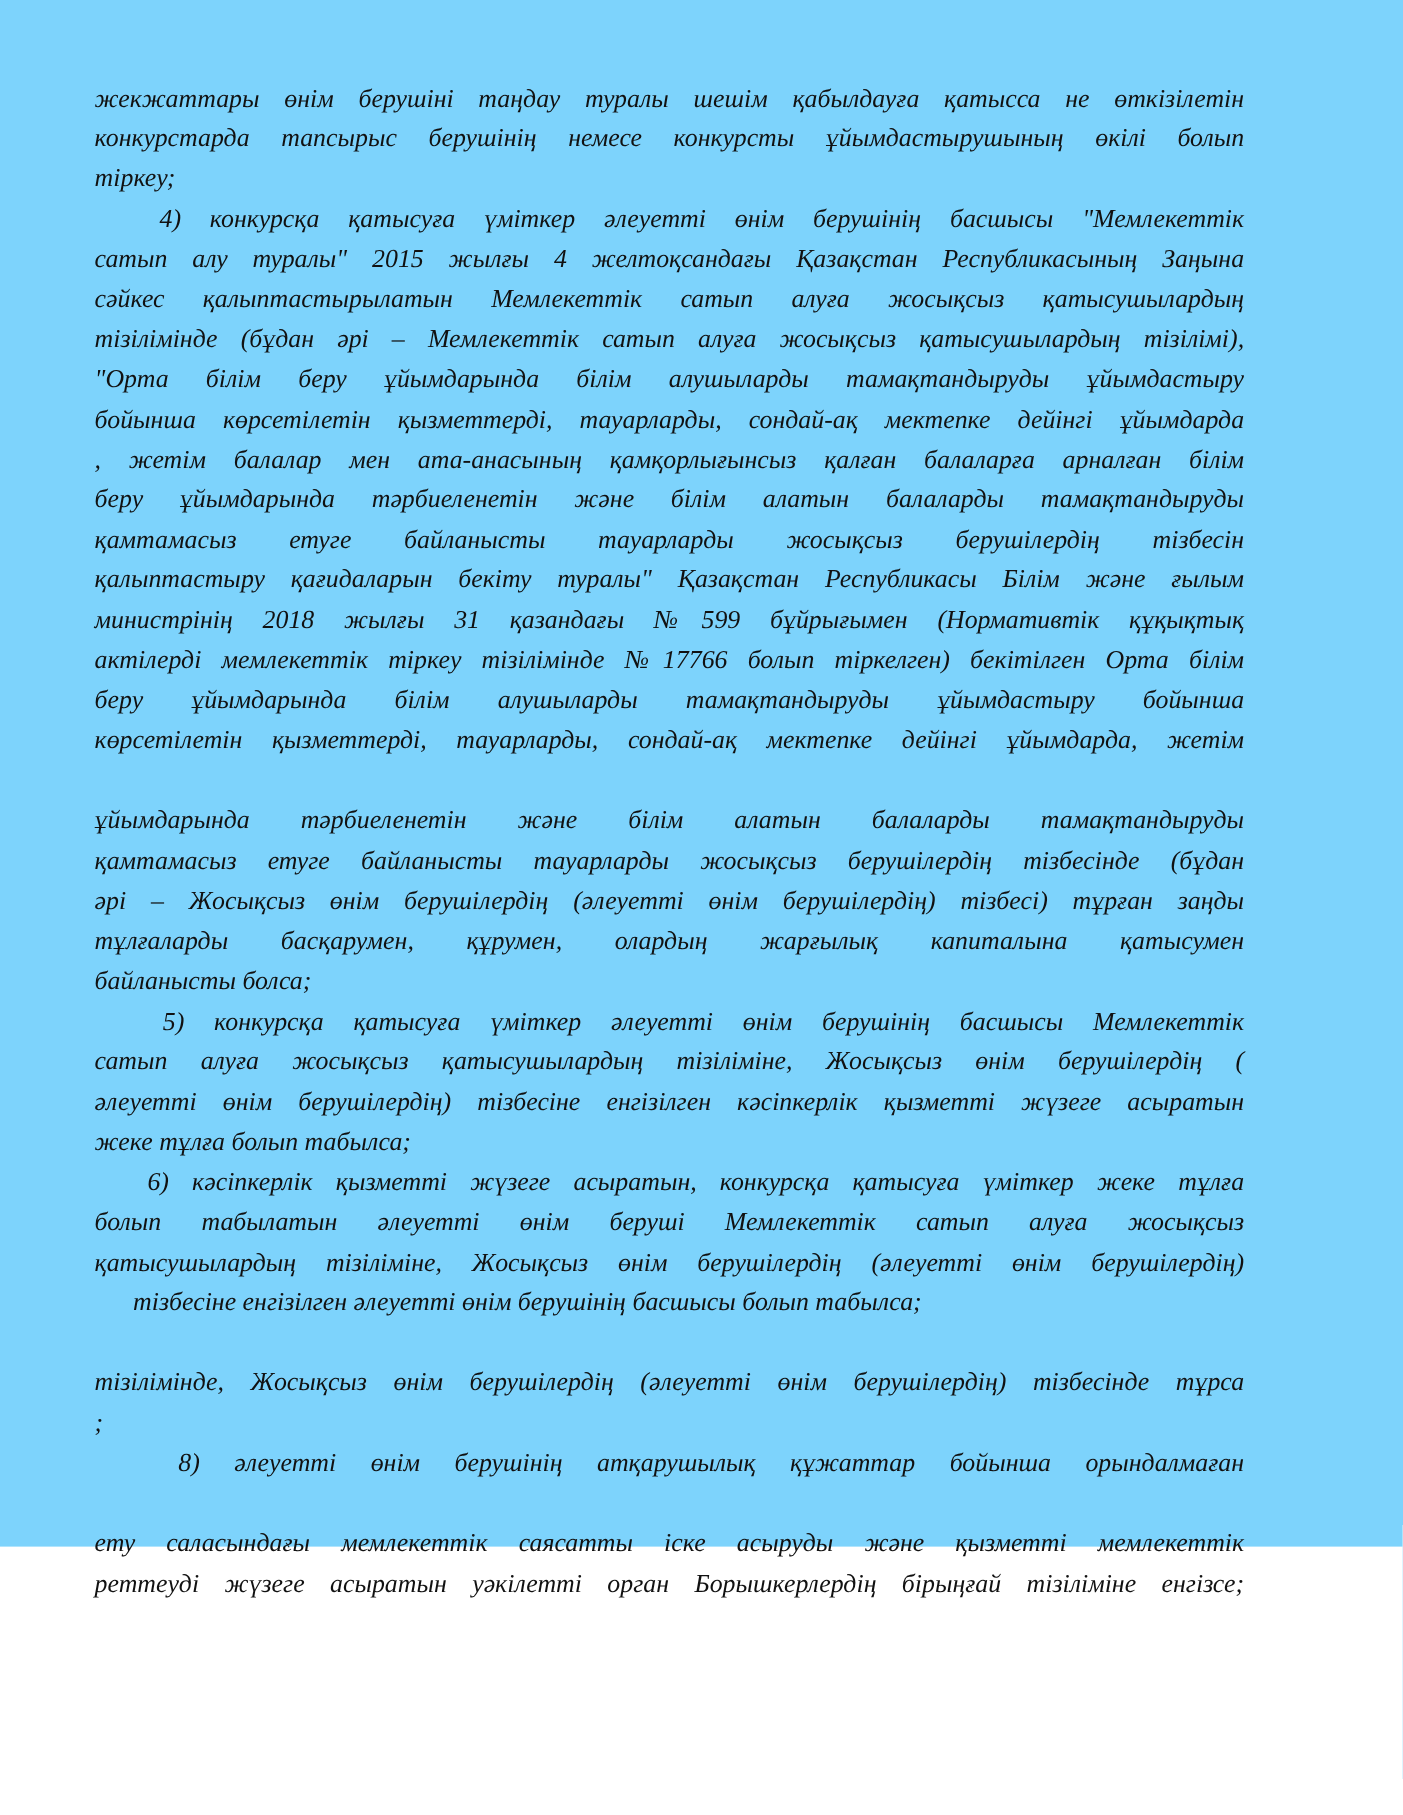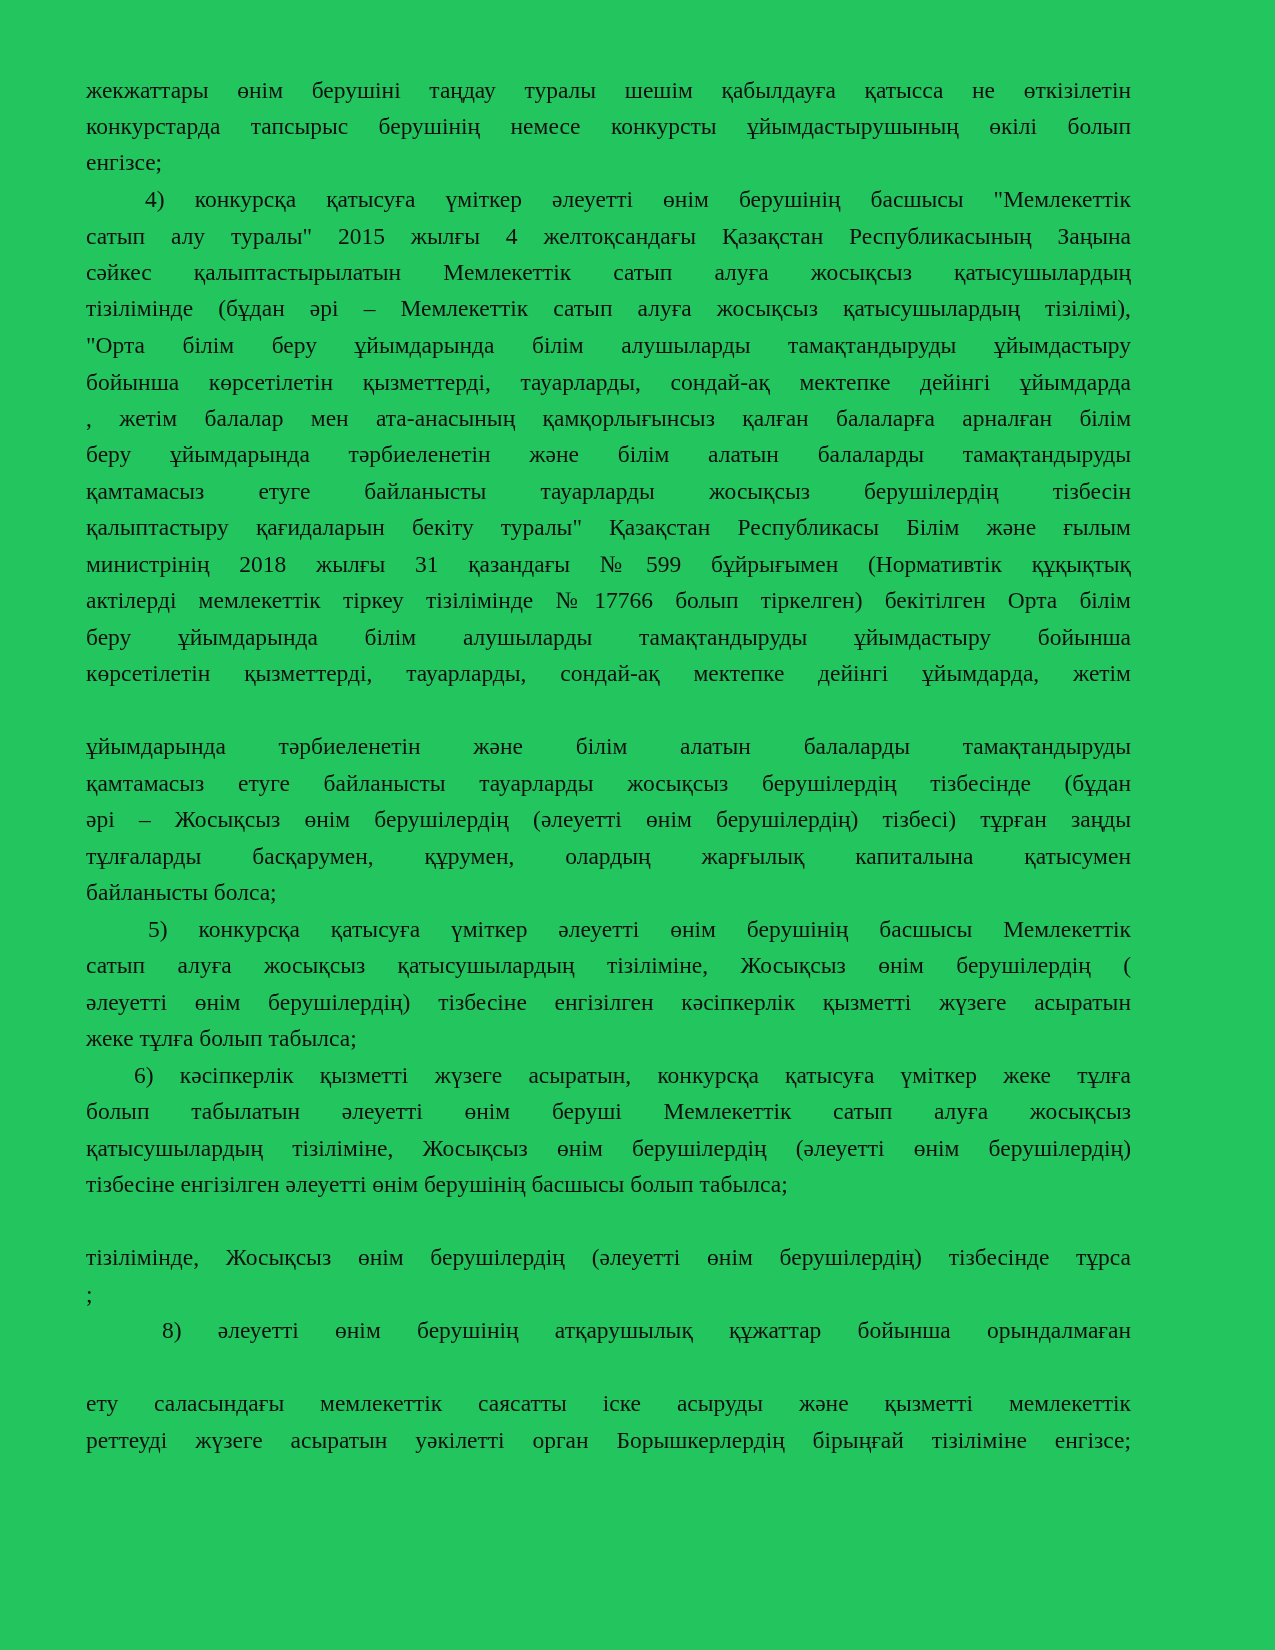"жекжаттары өнім берушіні таңдау туралы" .page { background: #22c55e -> #7dd3fc; font-style: none -> italic; height: 1650px -> 1406px }
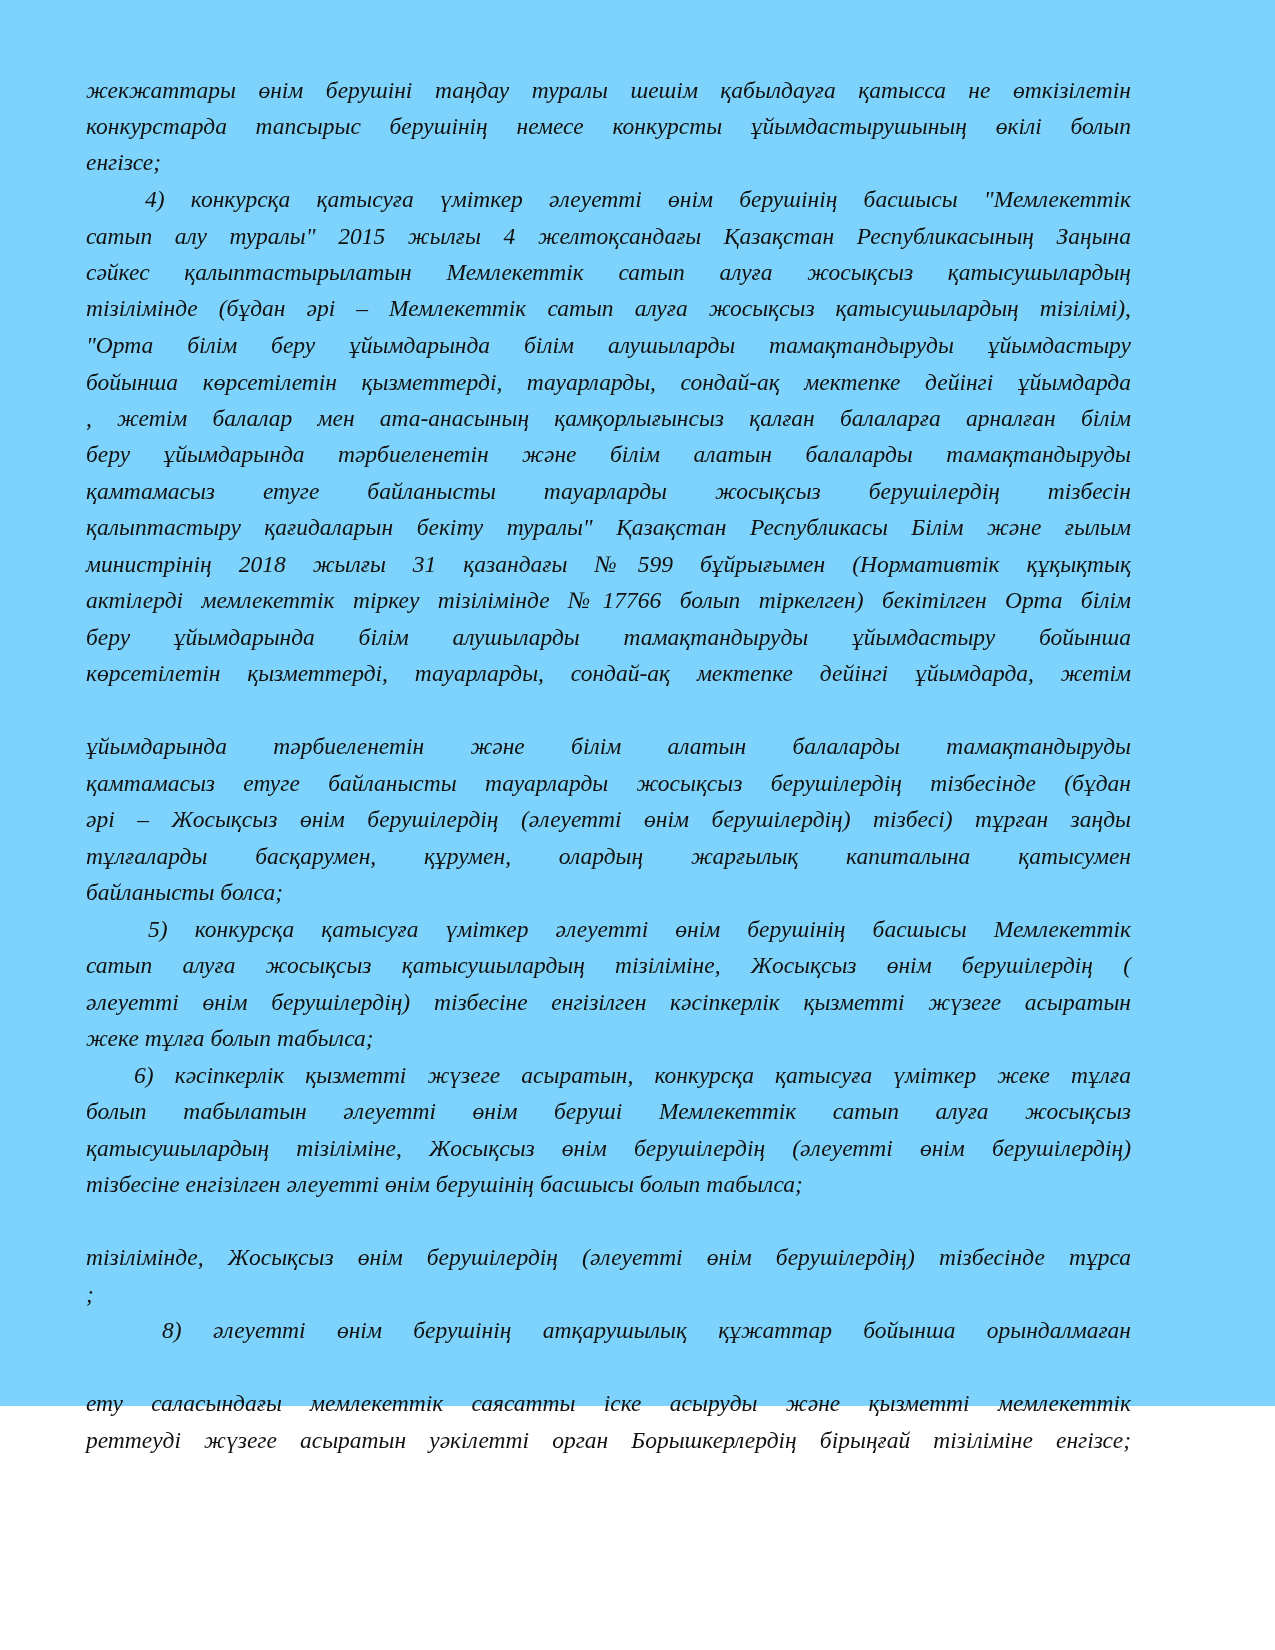"енгізсе;" div.line { text: енгізсе -> тіркеу }
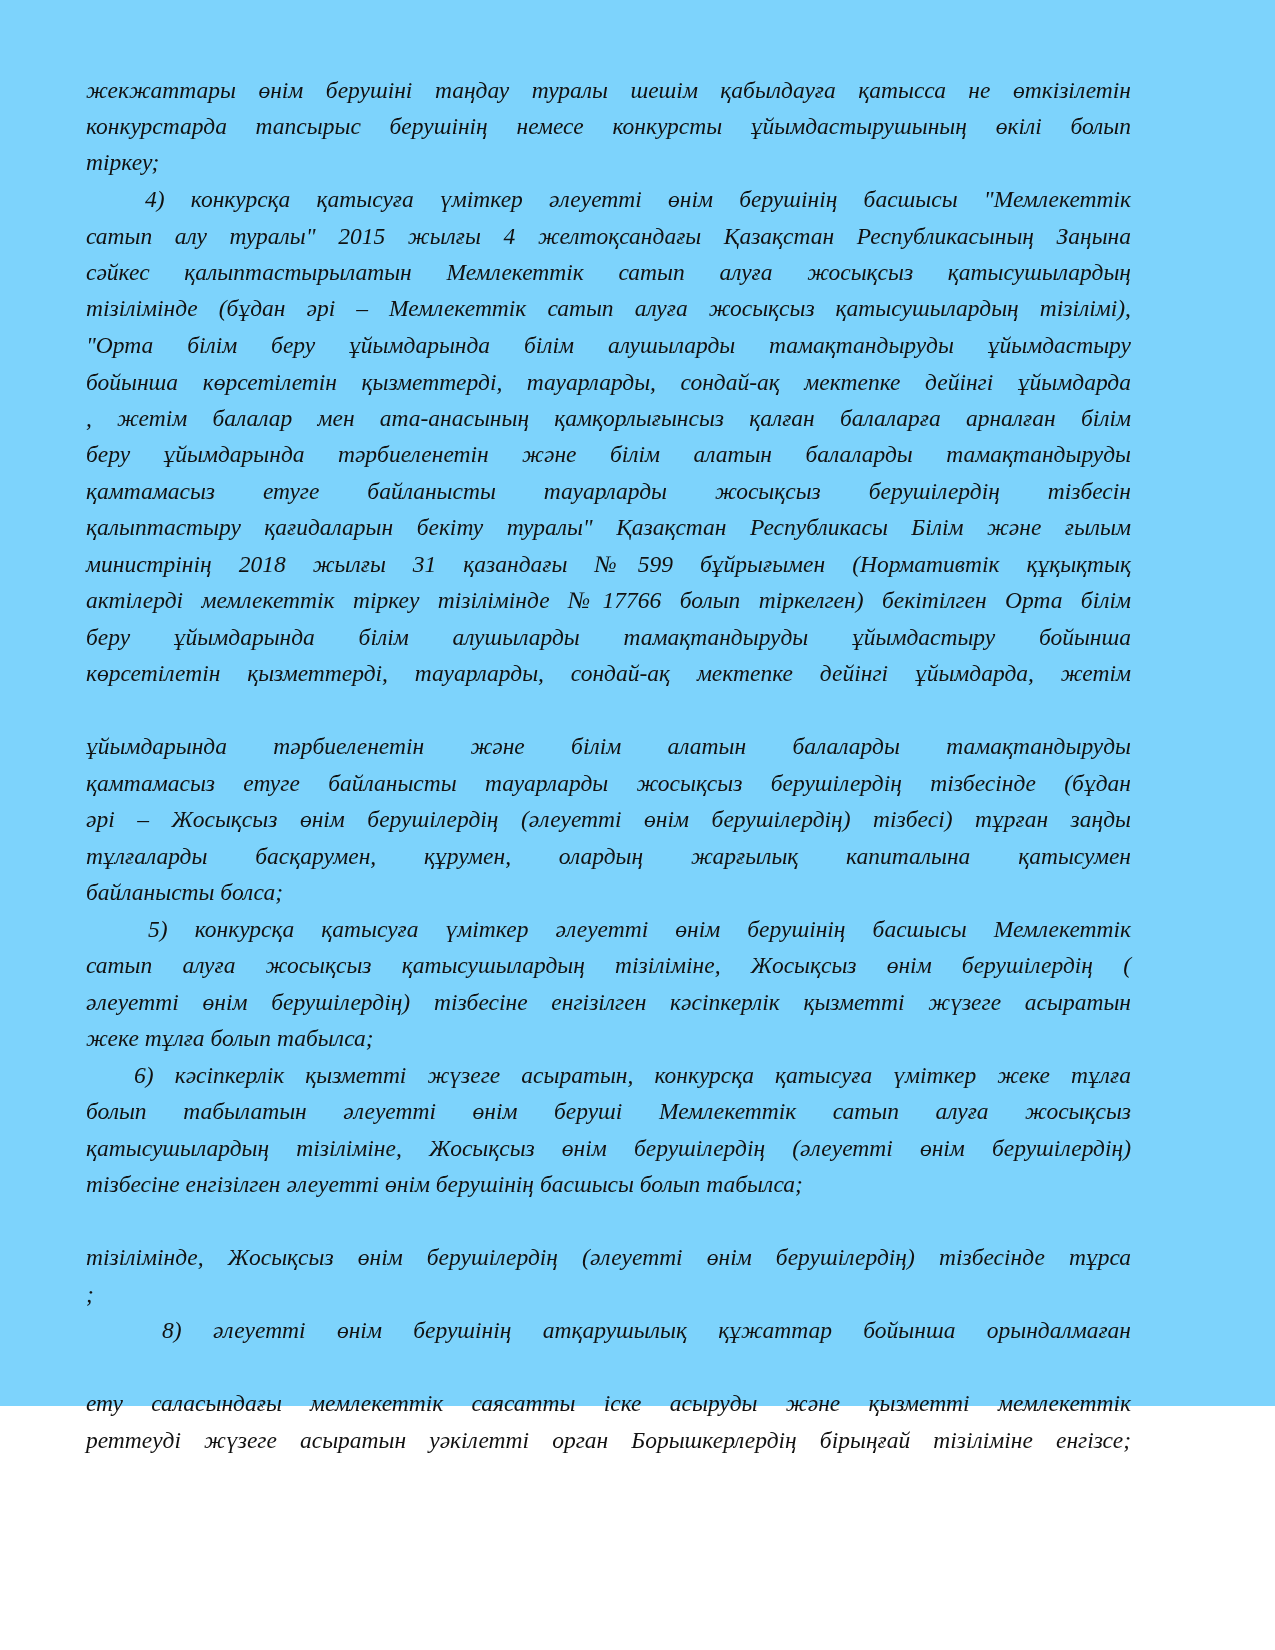"тізбесіне енгізілген әлеуетті өнім" div.line { margin-left: none -> 35px }
